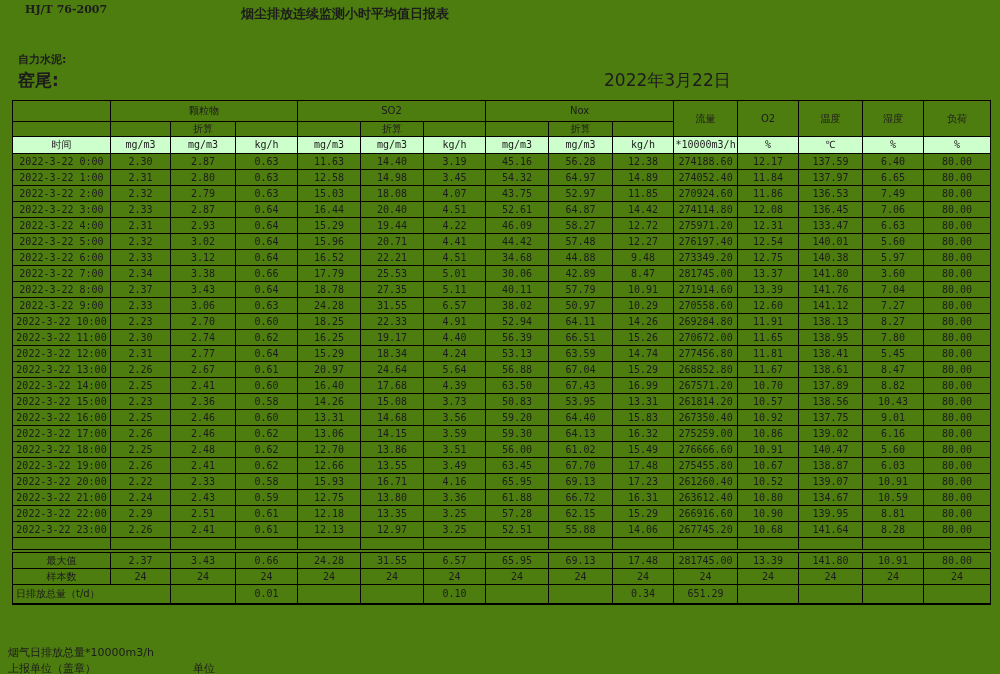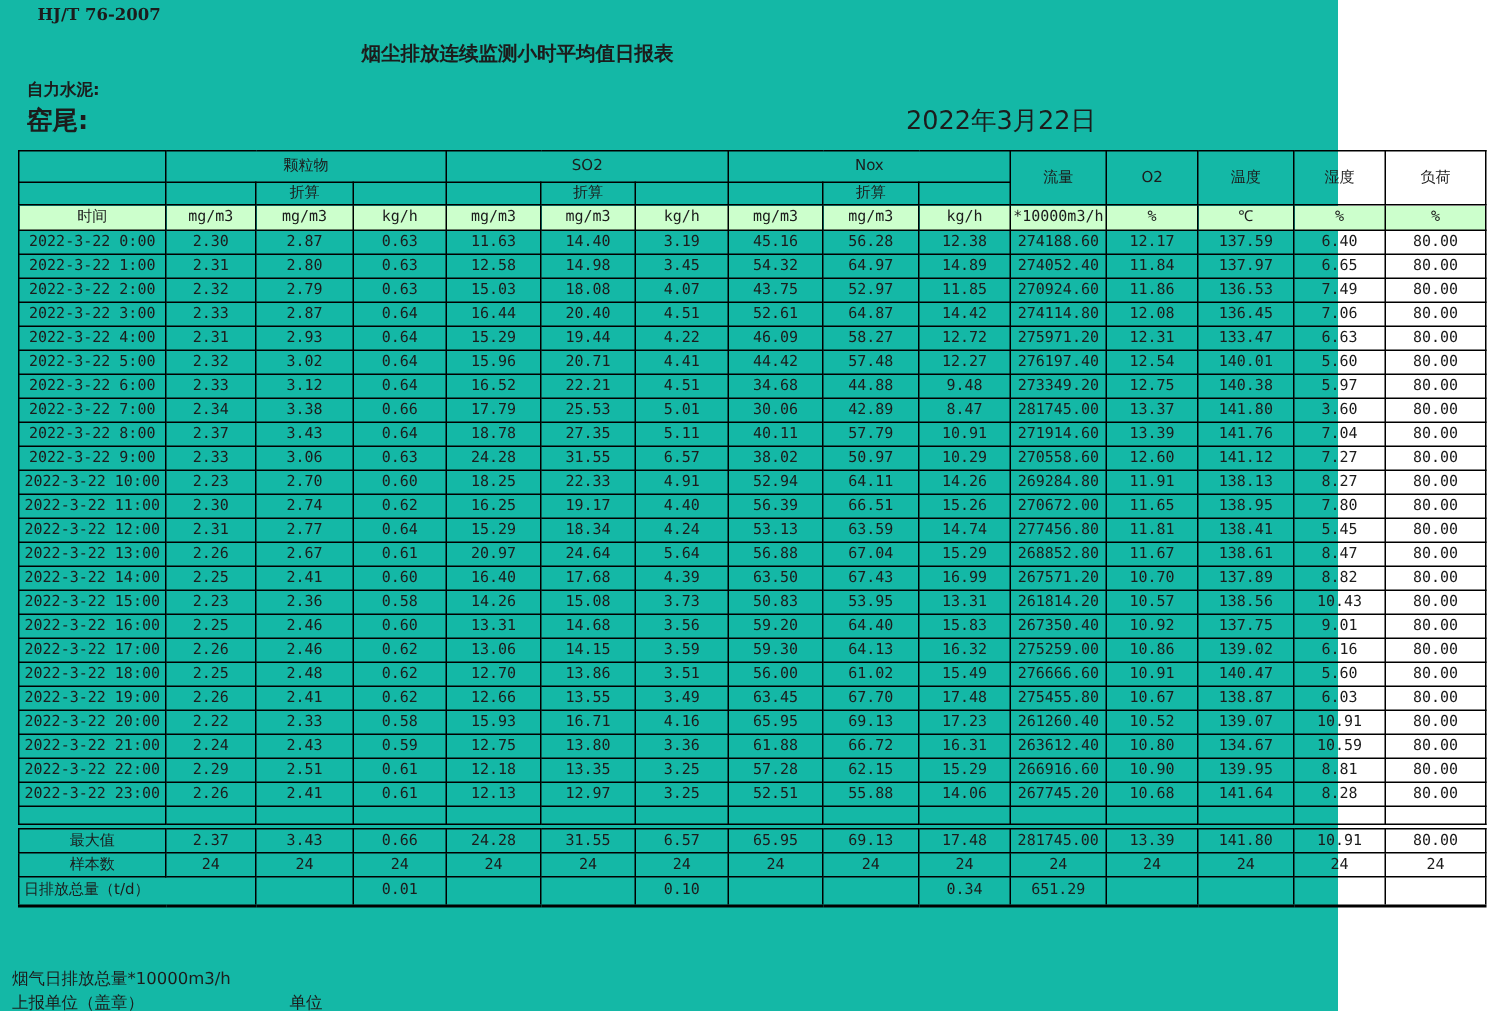"HJ/T 76-2007" .page { background: #14b8a6 -> #4d7c0f; width: 892px -> 1000px }
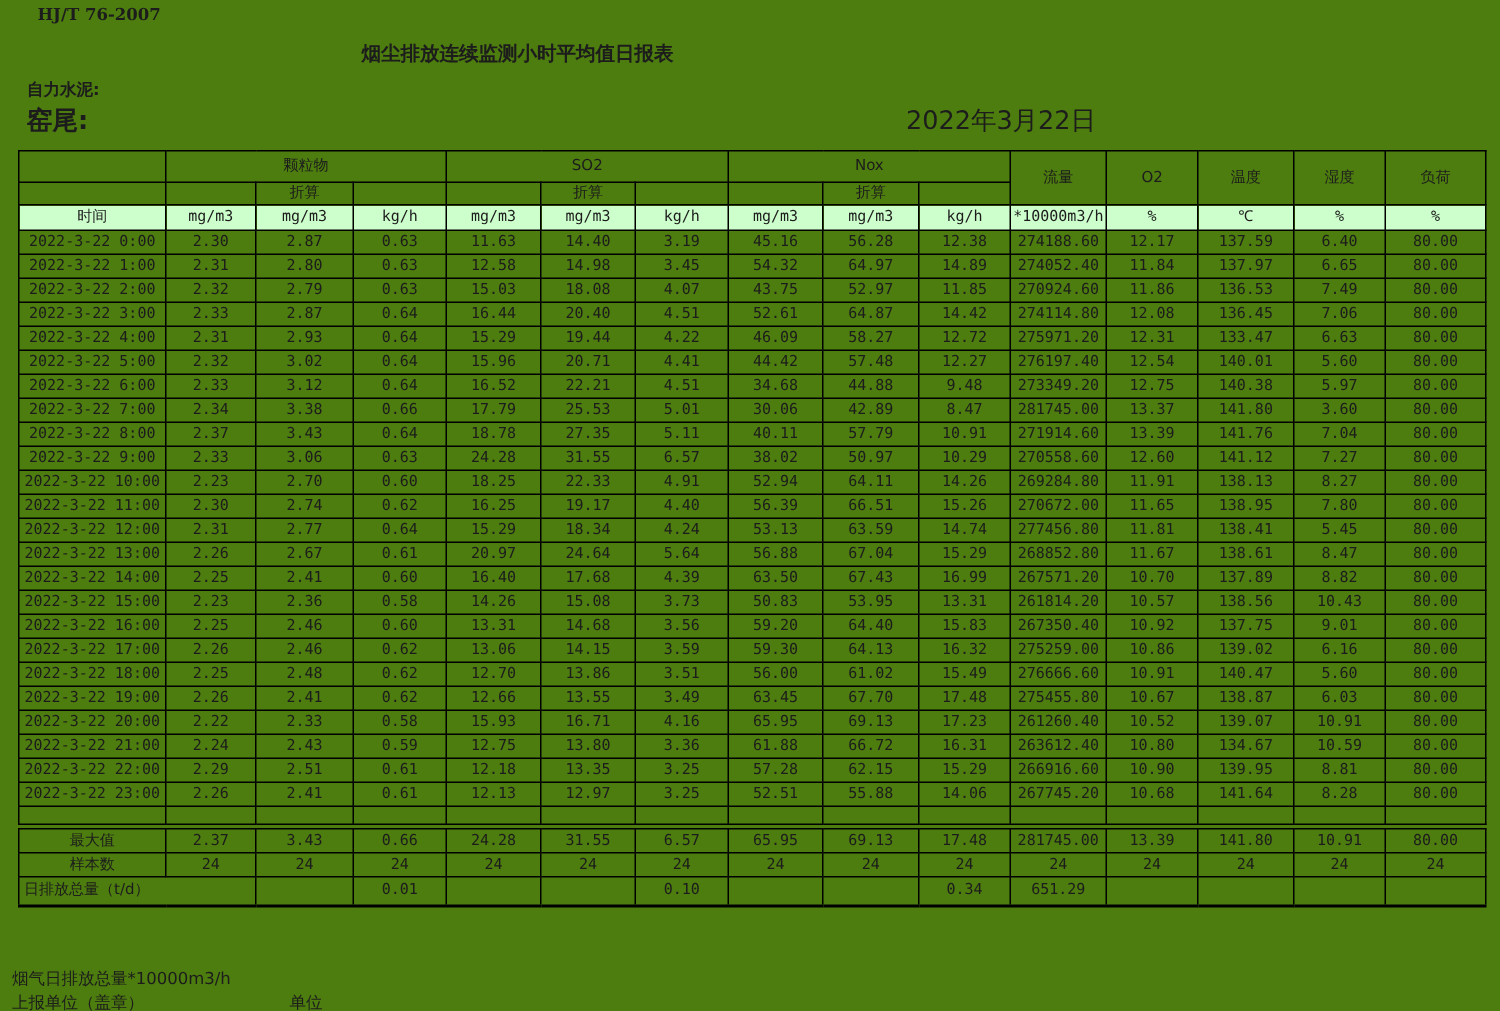"烟尘排放连续监测小时平均值日报表" .report-title { top: 27px -> 5px }
